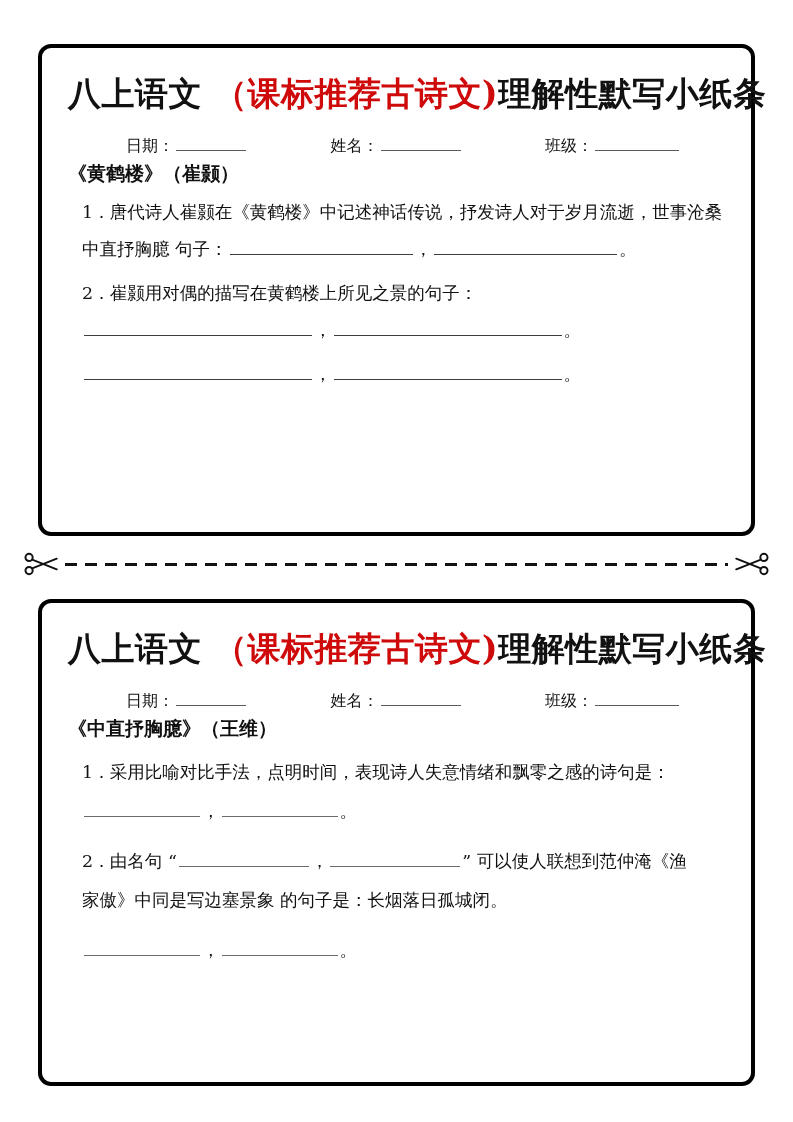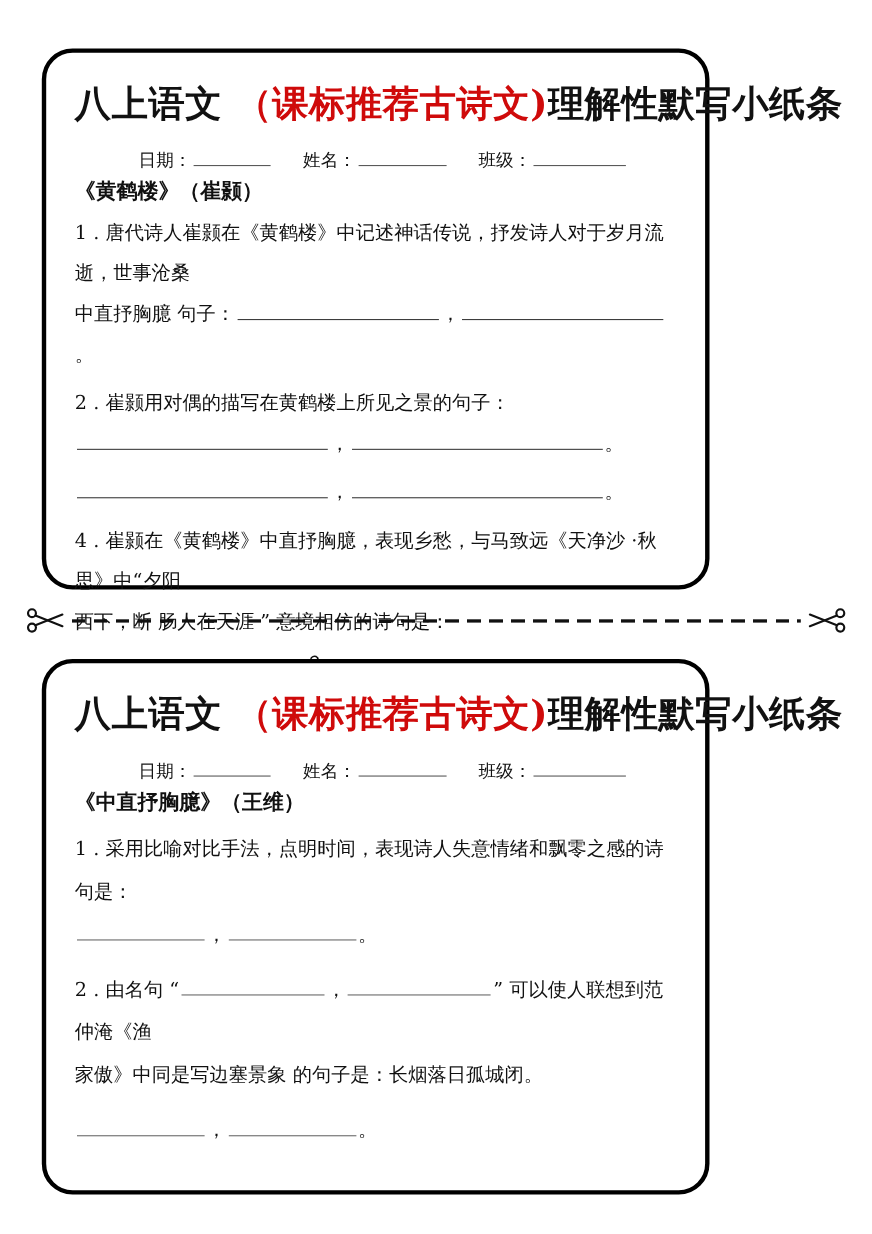"八上语文 （课标推荐古诗文)理解性默写小纸条" .card { border-radius: 28px -> 13px; width: 607px -> 717px }
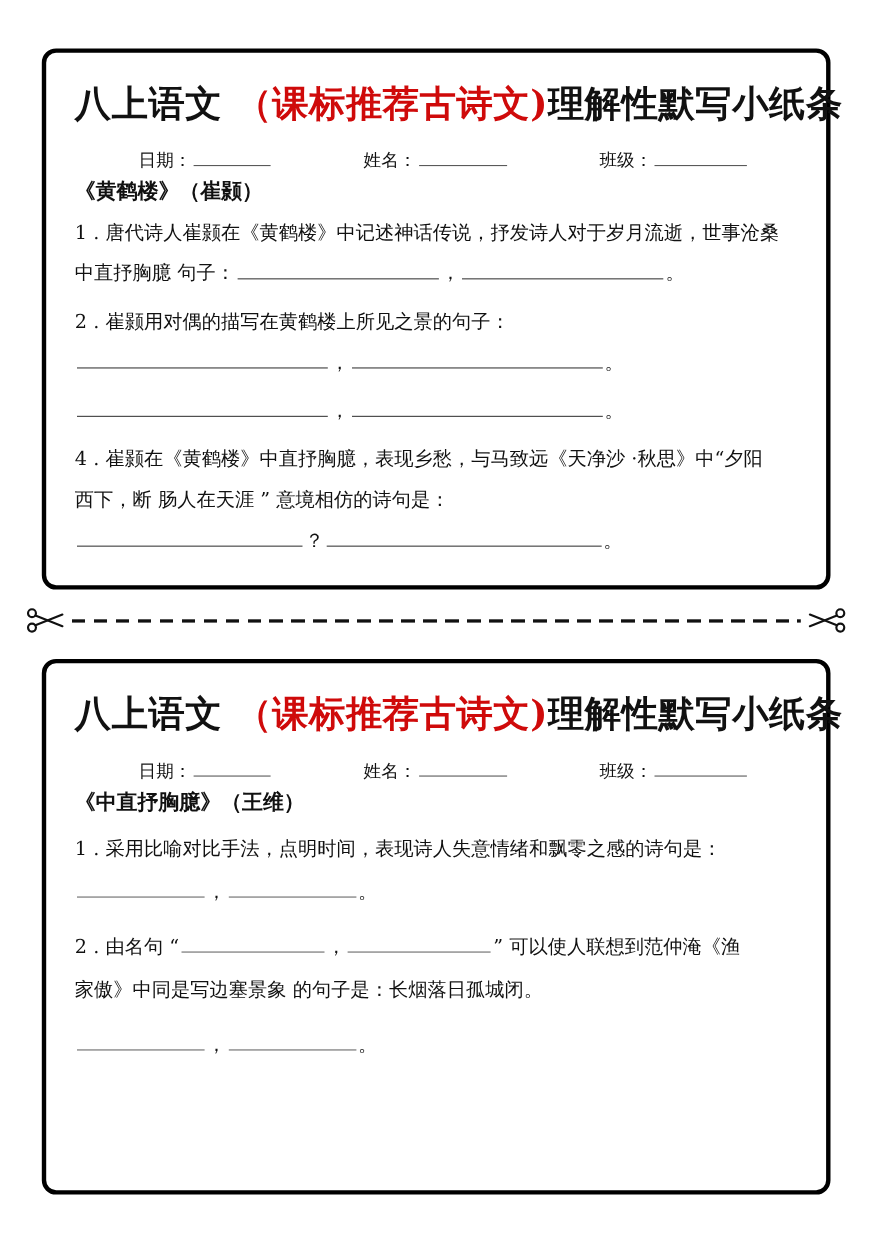"1 . 唐代诗人崔颢在《黄鹤楼》中记述神话传说，抒发诗人对于岁月流逝，世事沧桑" .line { margin-left: none -> 14px }
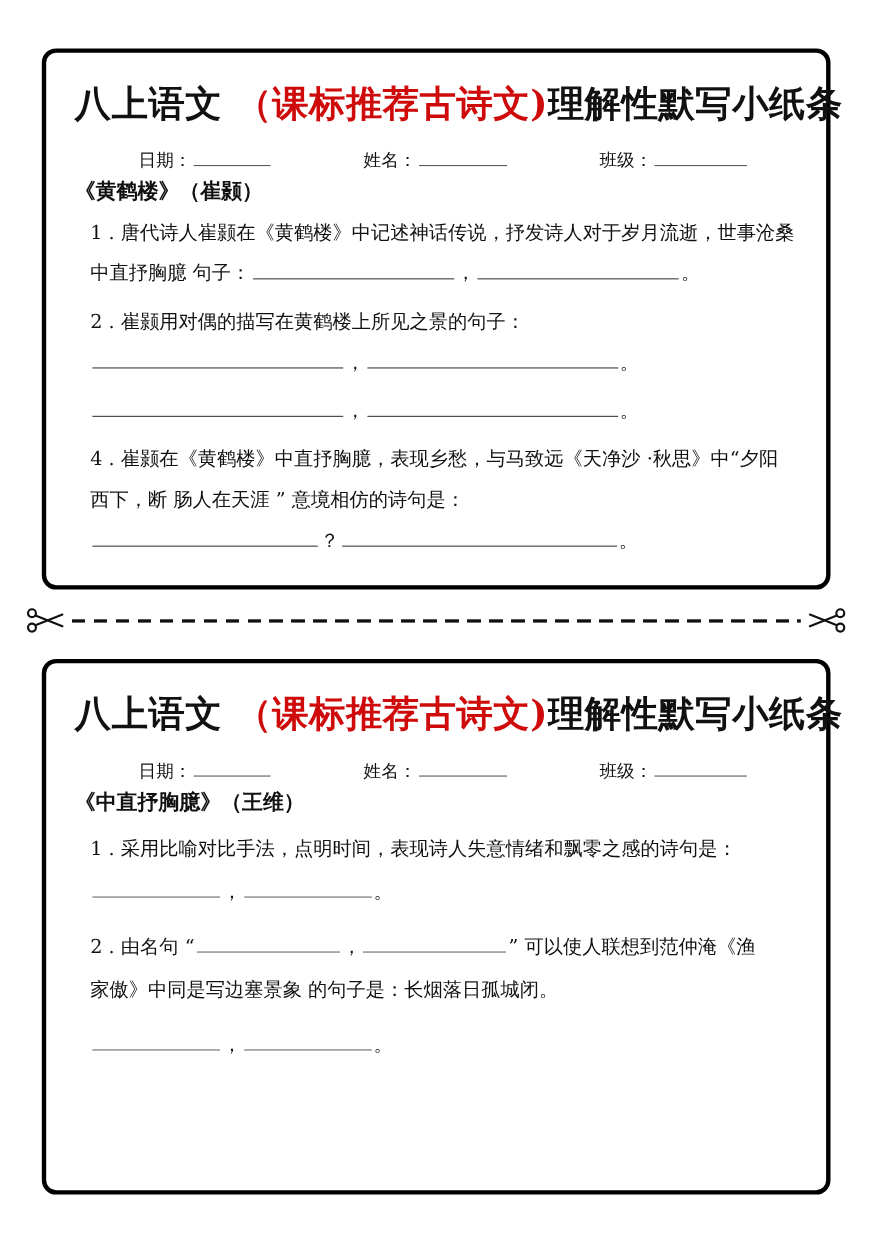"4 . 崔颢在《黄鹤楼》中直抒胸臆，表现乡愁，与马致远《天净沙 ·秋思》中“夕阳" div.q { html: <div> <div>4 . 崔颢在《黄鹤楼》中直抒胸臆，表现乡愁，与马致远《天净沙 ·秋思》中“夕阳</div> <div>西下，断 肠人在天涯 ” 意境相仿的诗句是：</div> <div><span></span><span>？</span><span></span><span>。</span></div> </div> -> none }
